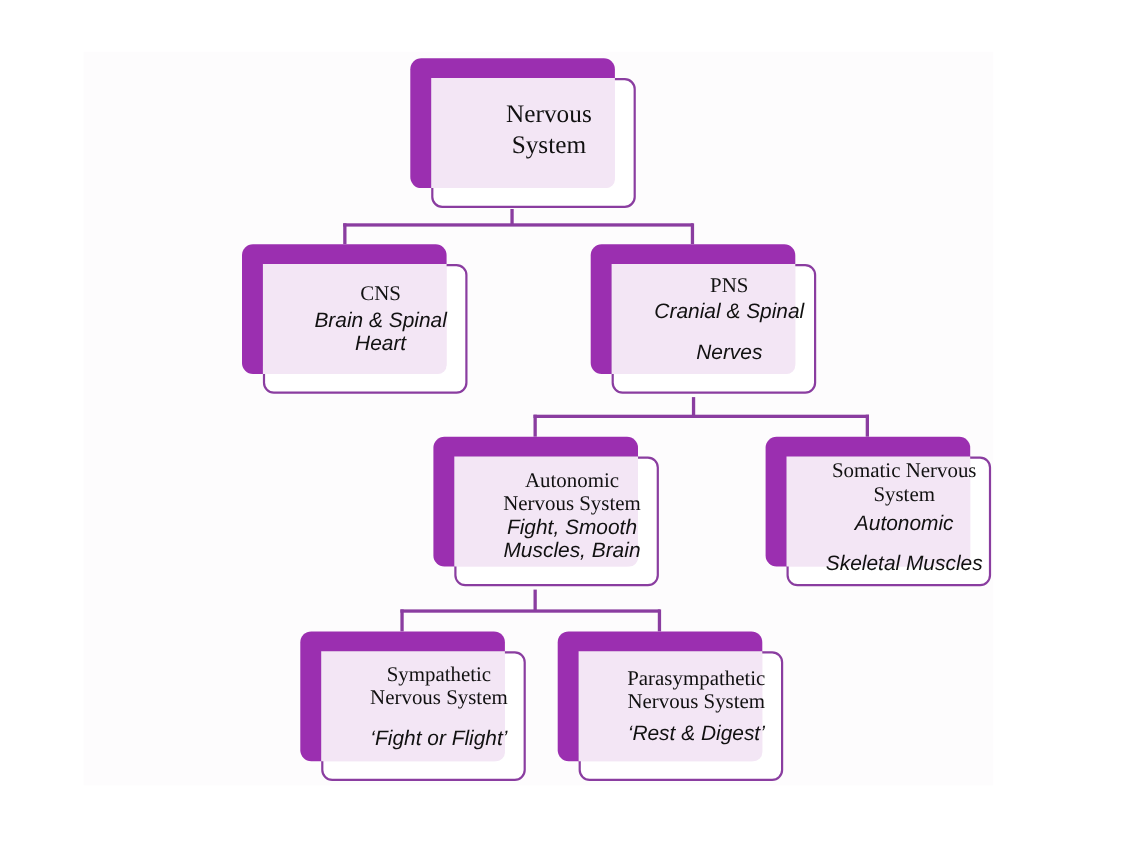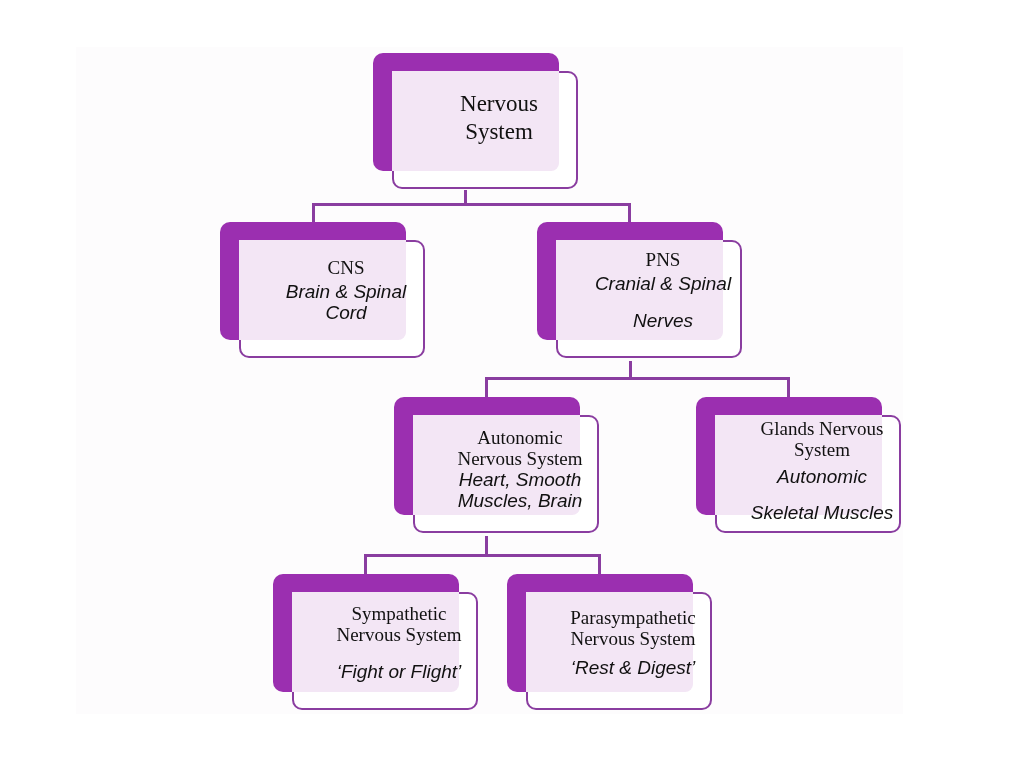"Cord" div.sub { text: Cord -> Heart }
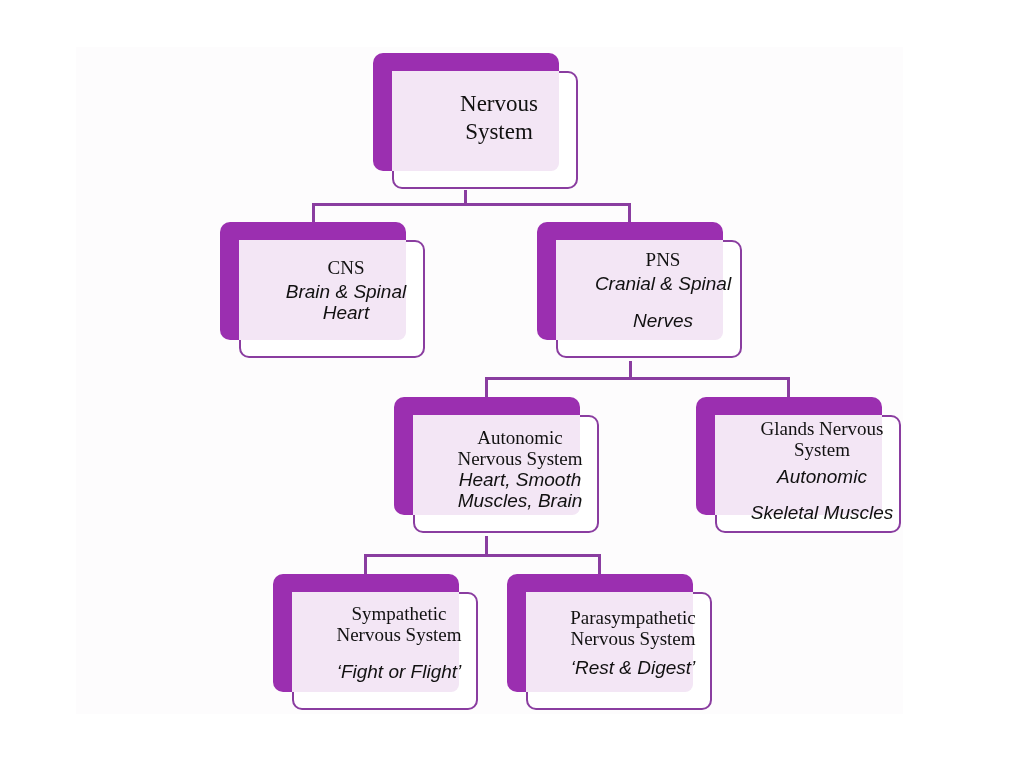"Glands Nervous" div.title { text: Glands -> Somatic }
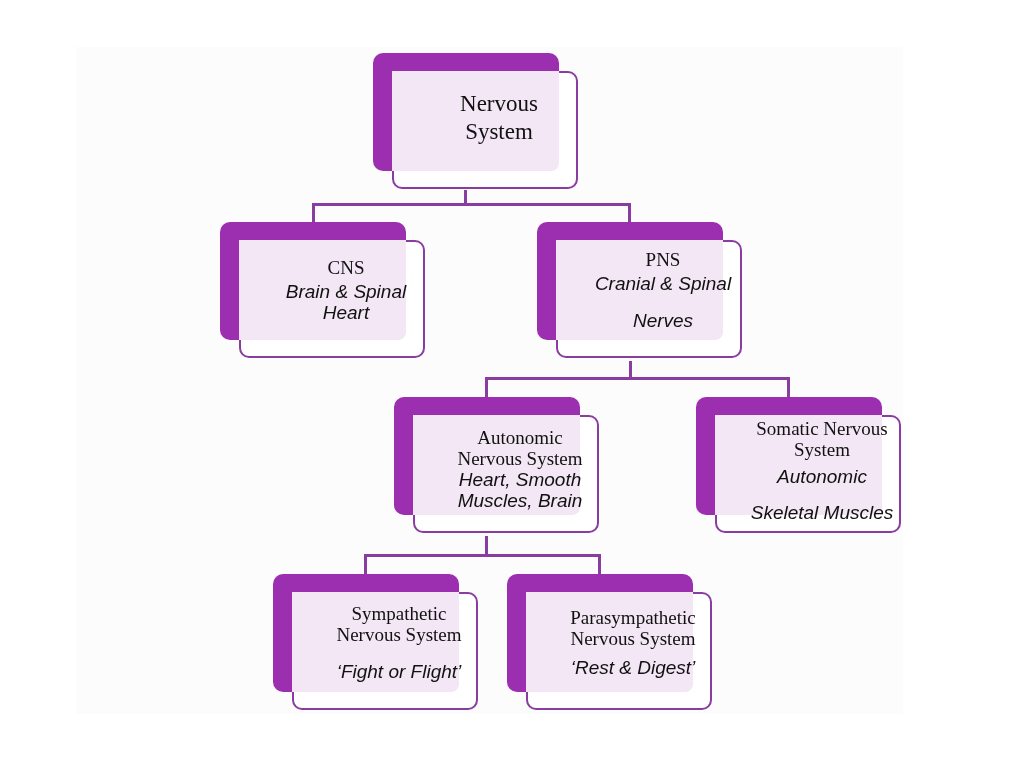"Heart, Smooth" div.sub { text: Heart -> Fight }
